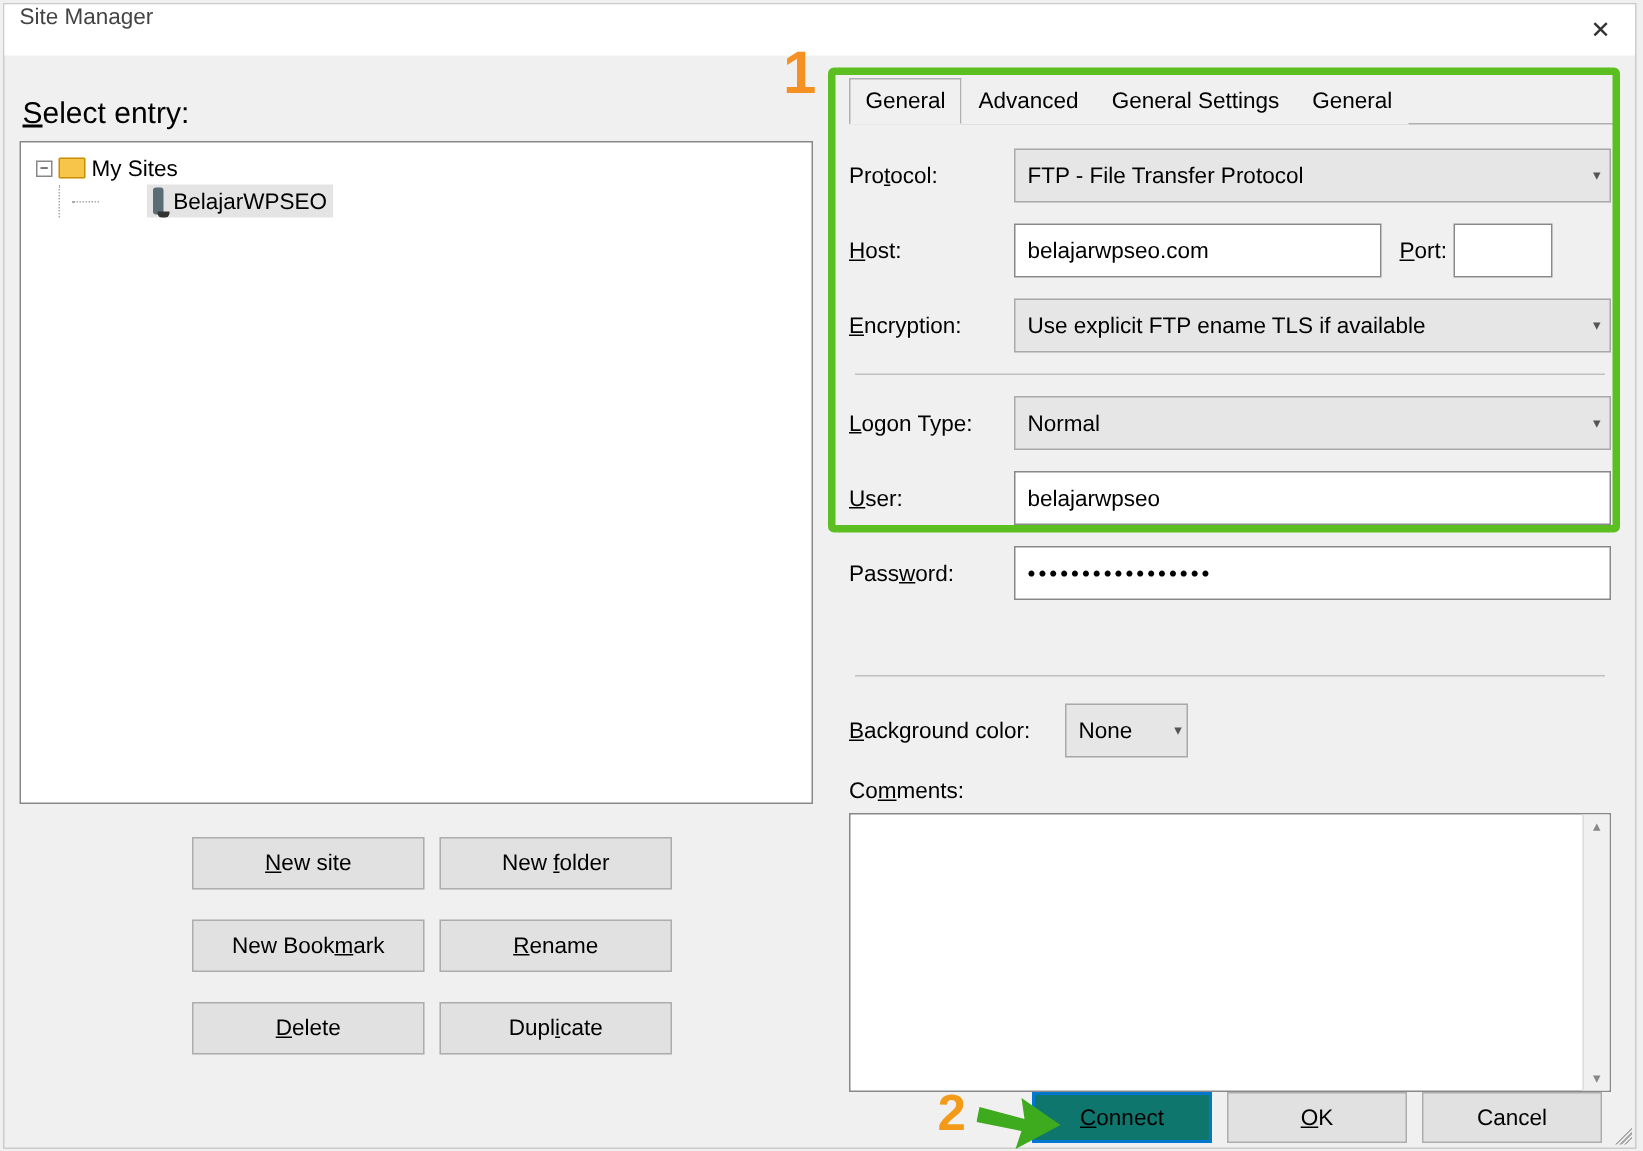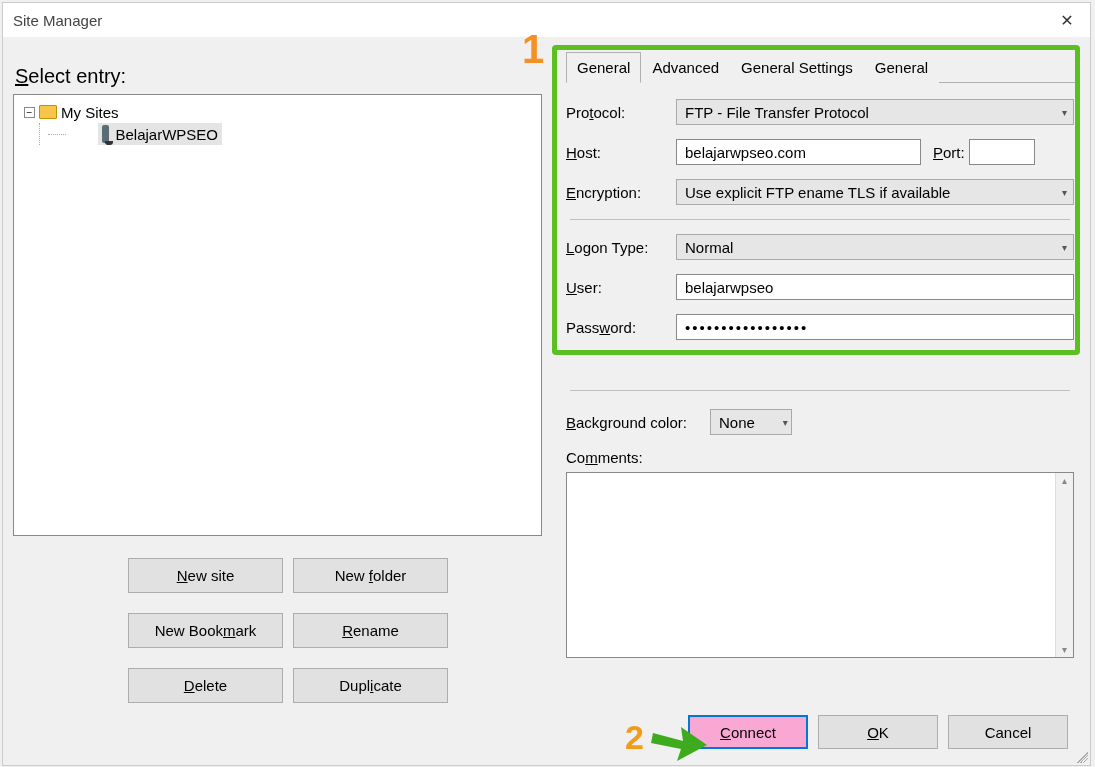"Site Manager" .titlebar { align-items: center -> none }
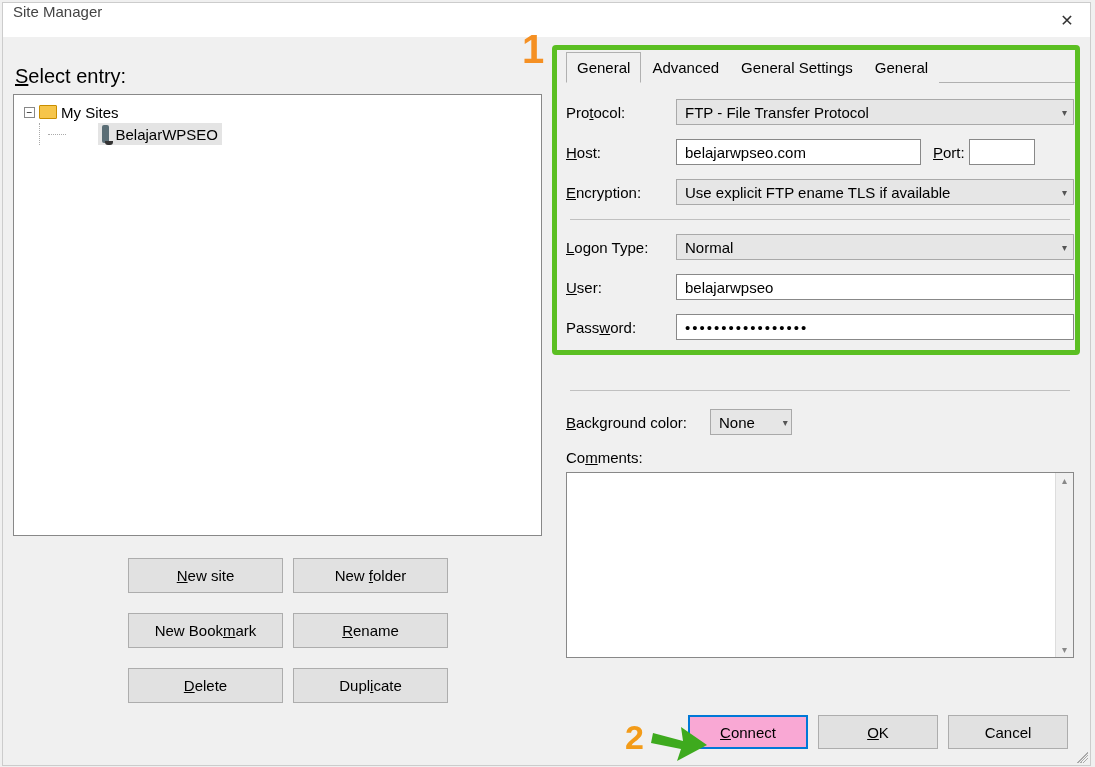"FTP - File Transfer Protocol" .win-select, .win-input { height: 26px -> 36px }
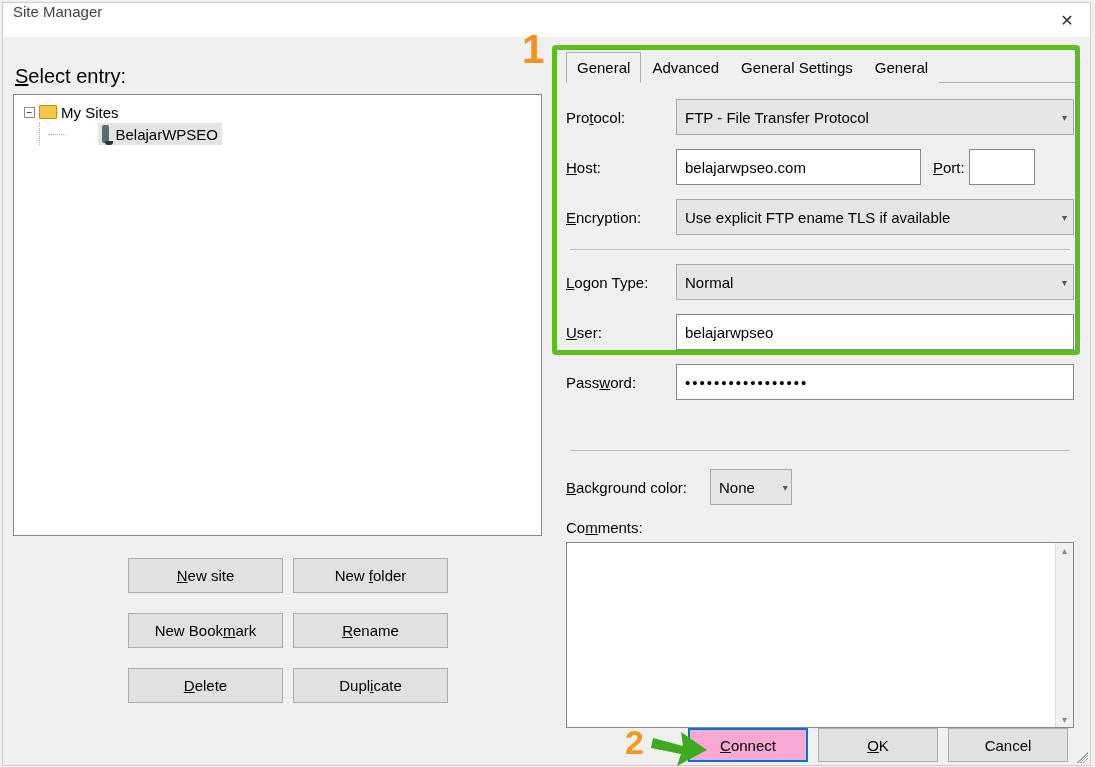"Connect" .bottom-bar .win-btn.primary { background: #f9a8d4 -> #0f766e }
